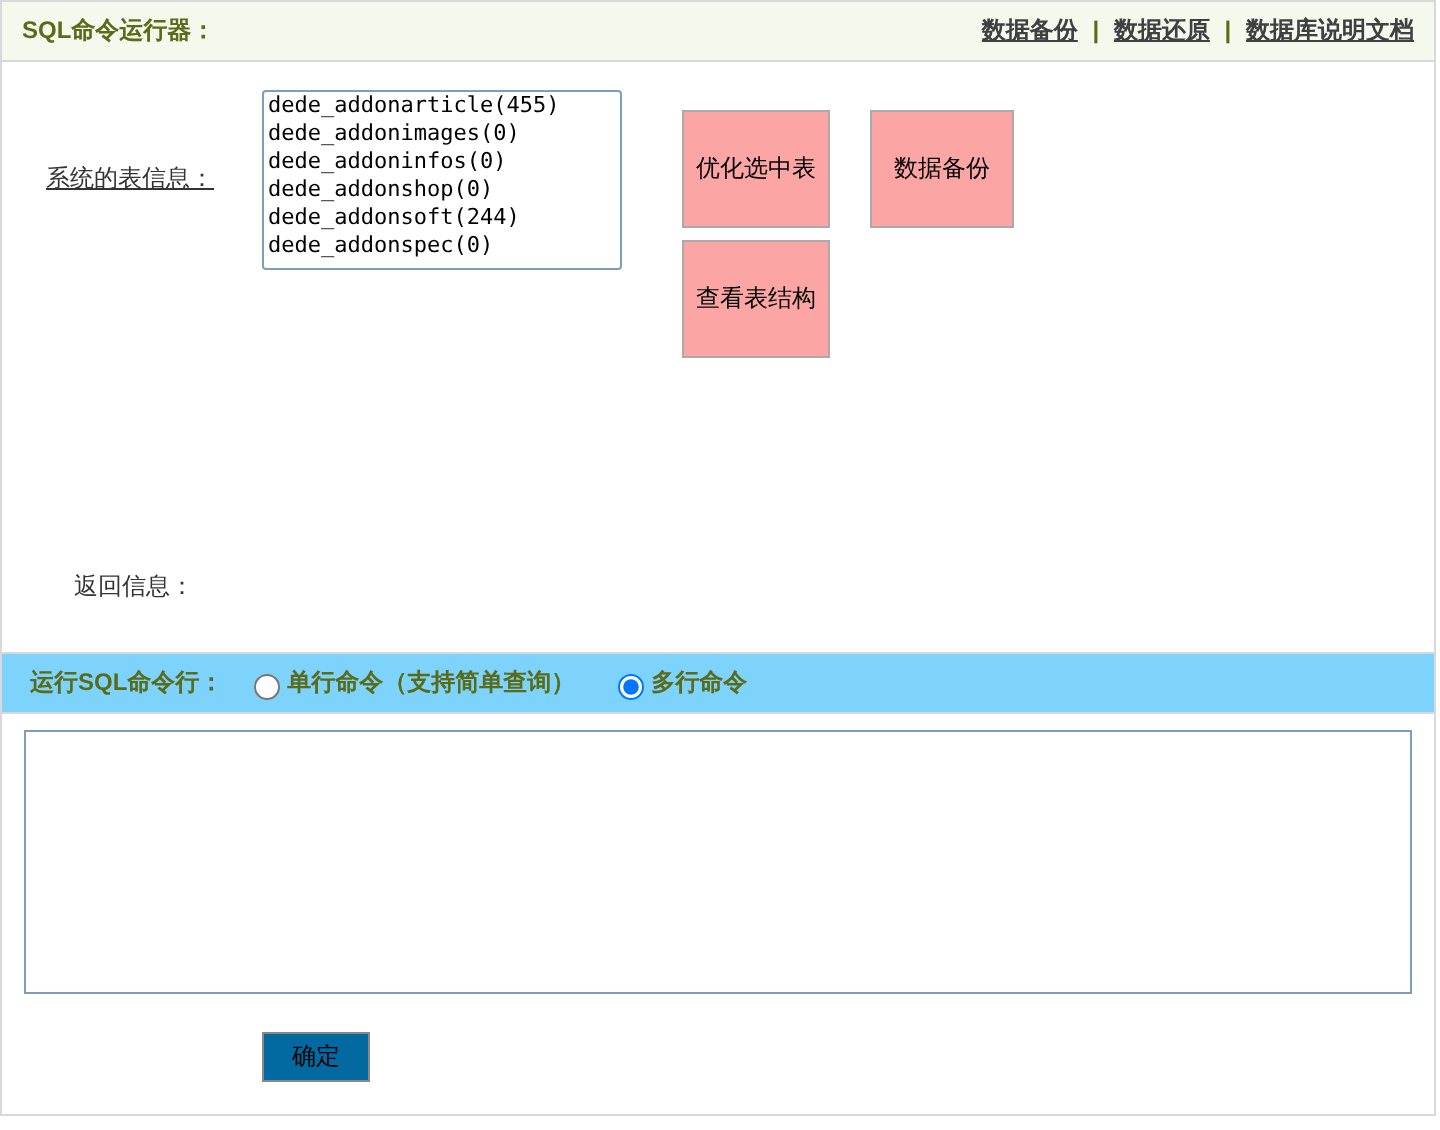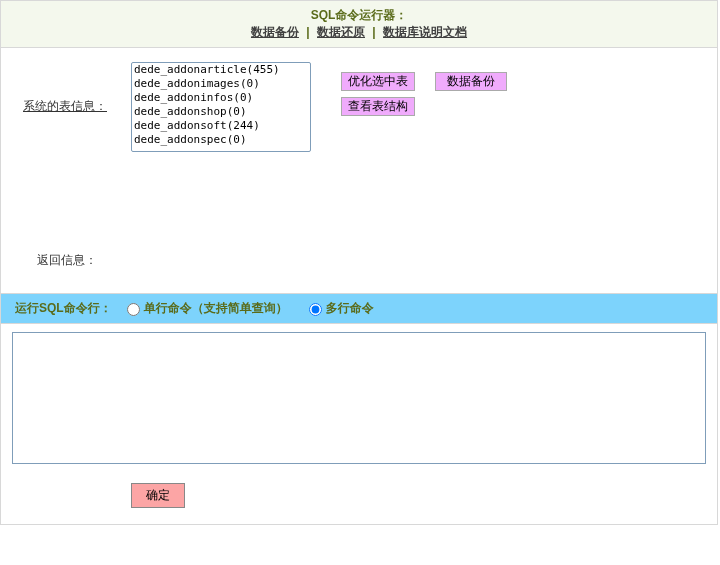"SQL命令运行器：" .header { flex-direction: column -> none }
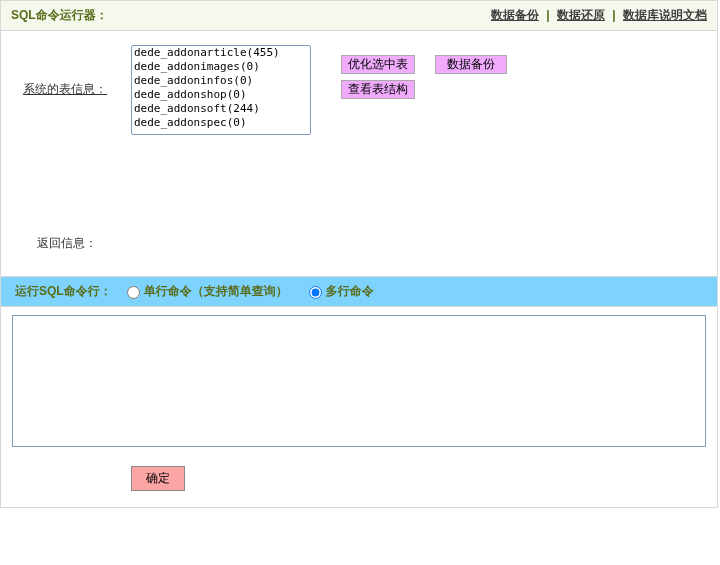"优化选中表" .btn { background: #f0abfc -> #fca5a5; padding: 0 6px -> 20px 6px }
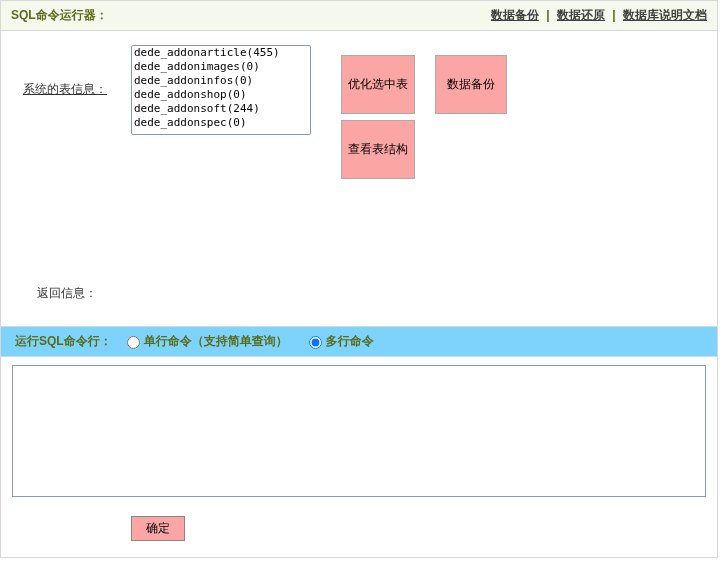"单行命令（支持简单查询）" .radio-wrap { align-items: flex-start -> flex-end }
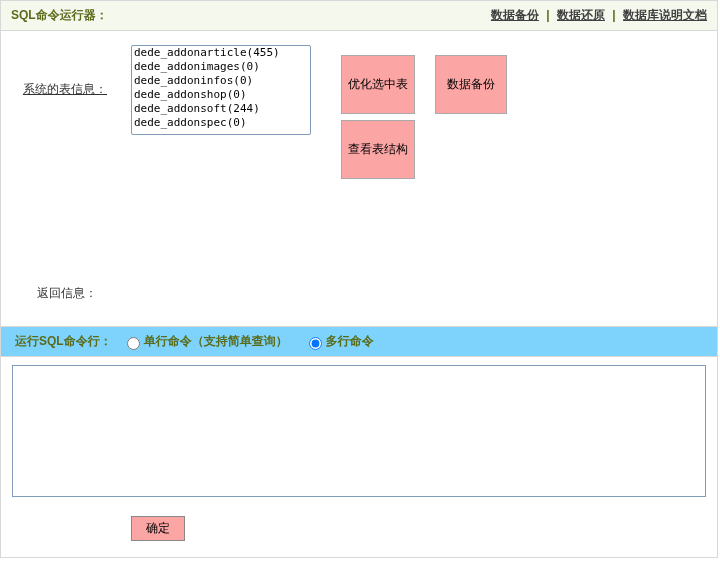"确定" .submit-btn { background: #fca5a5 -> #0369a1 }
